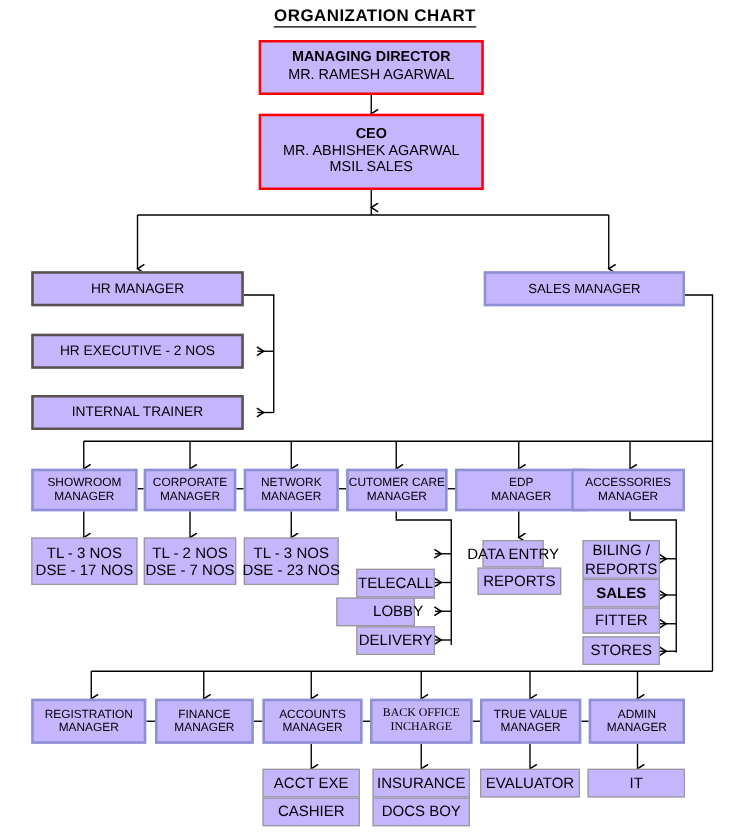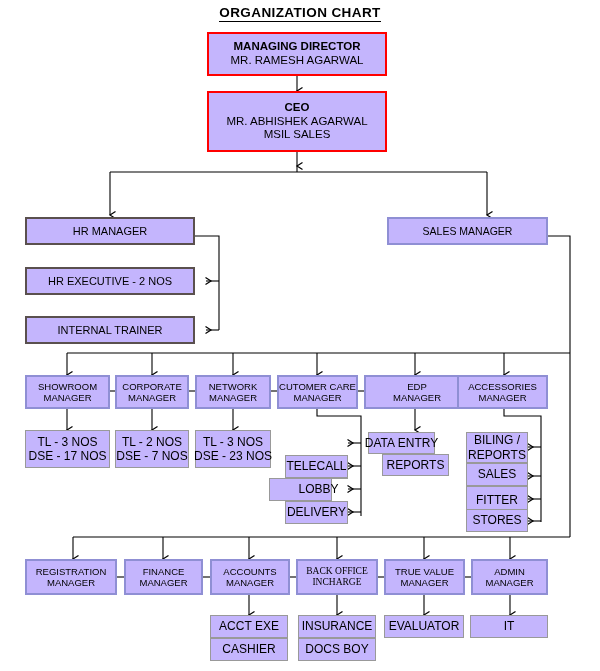"DATA ENTRY" div.node { left: 368px -> 386px; width: 67px -> 49px }
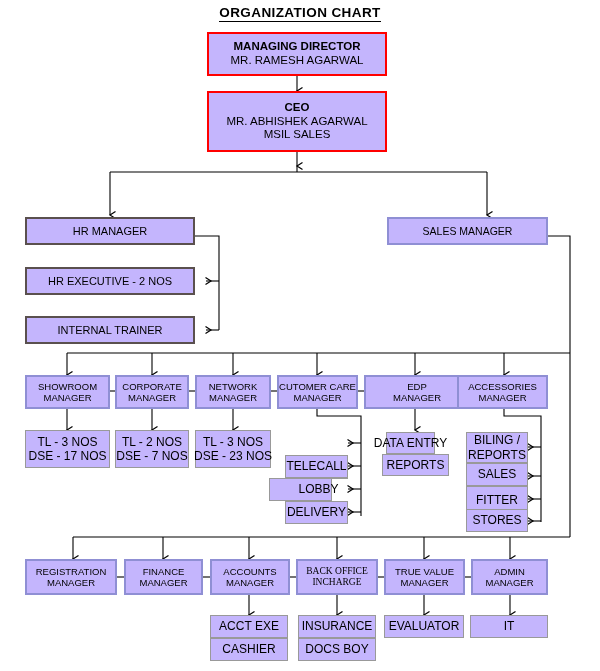"SALES" div.node { font-weight: none -> bold }
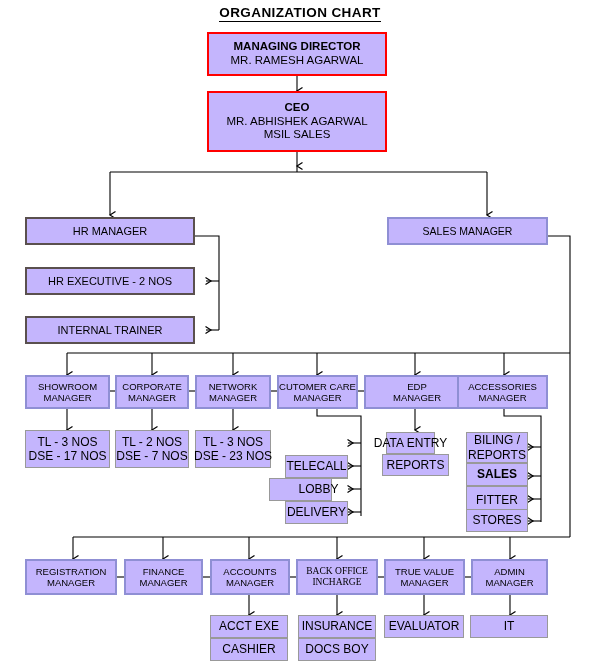"FITTER" div.node { height: 28px -> 21px }
